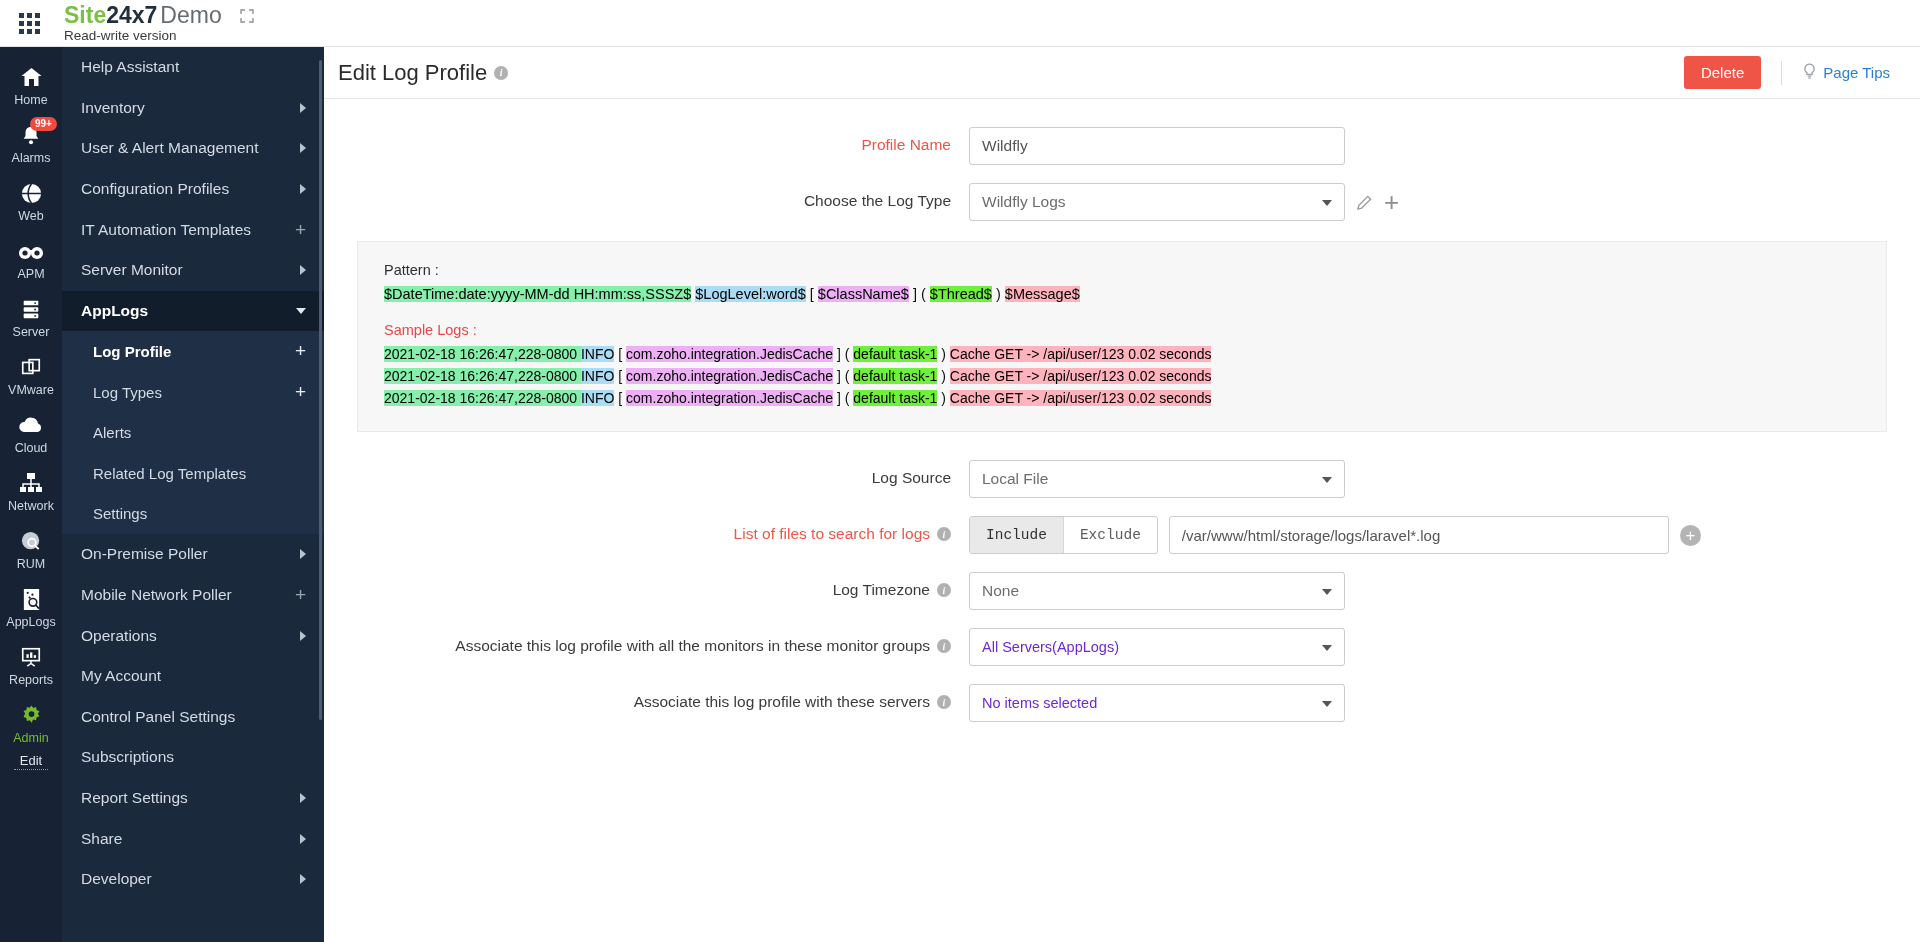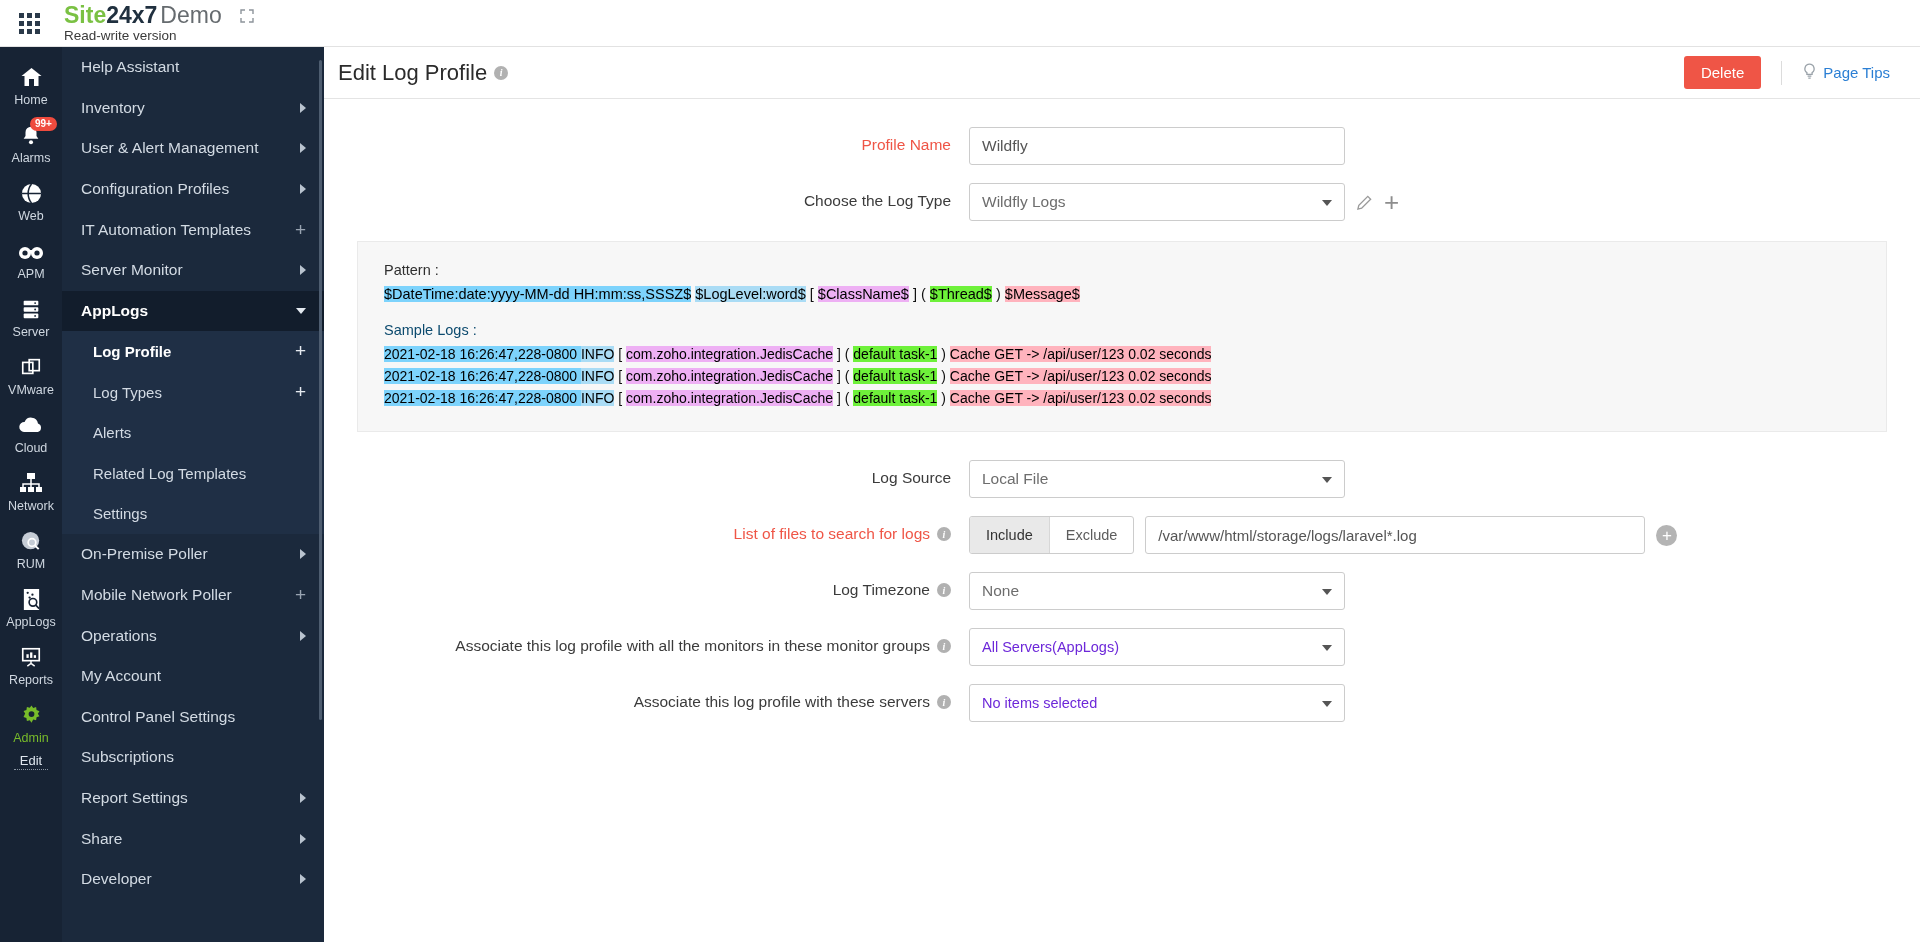"$DateTime:date:yyyy-MM-dd HH:mm:ss,SSSZ$" .hl-yellow { background: #7dd3fc -> #86efac }
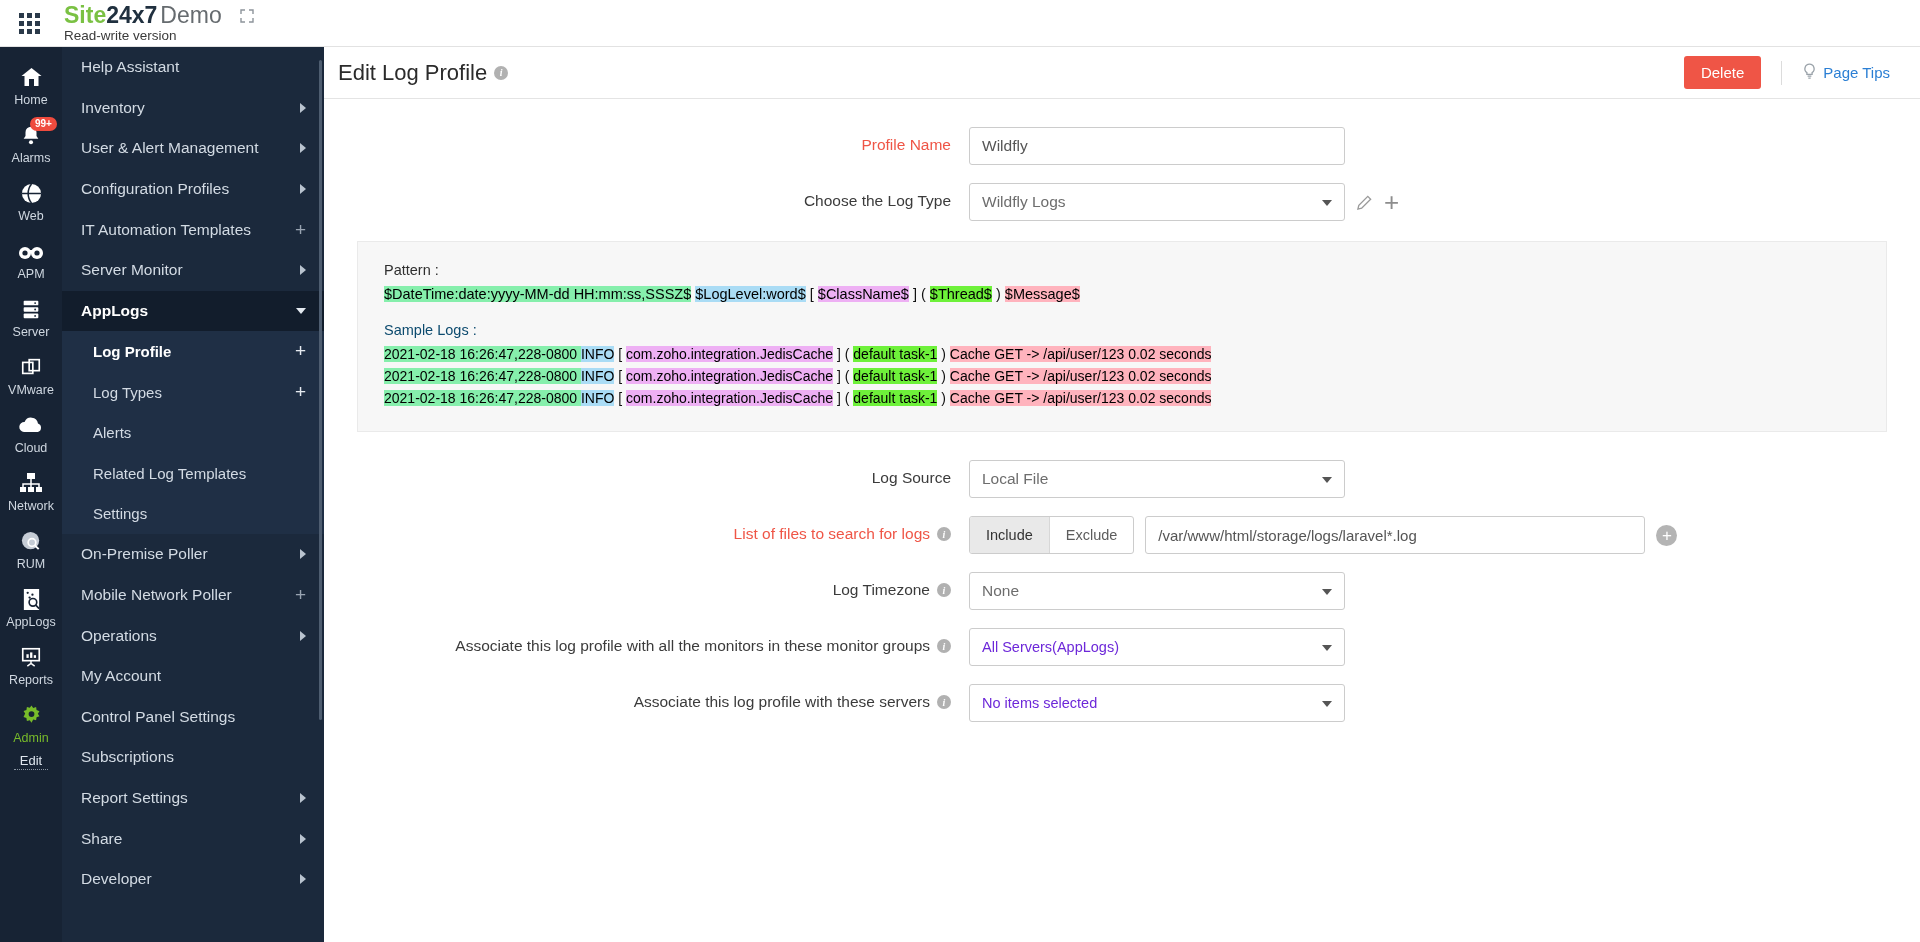"Sample Logs :" .pp-sample-heading { color: #0c4a6e -> #ef4444 }
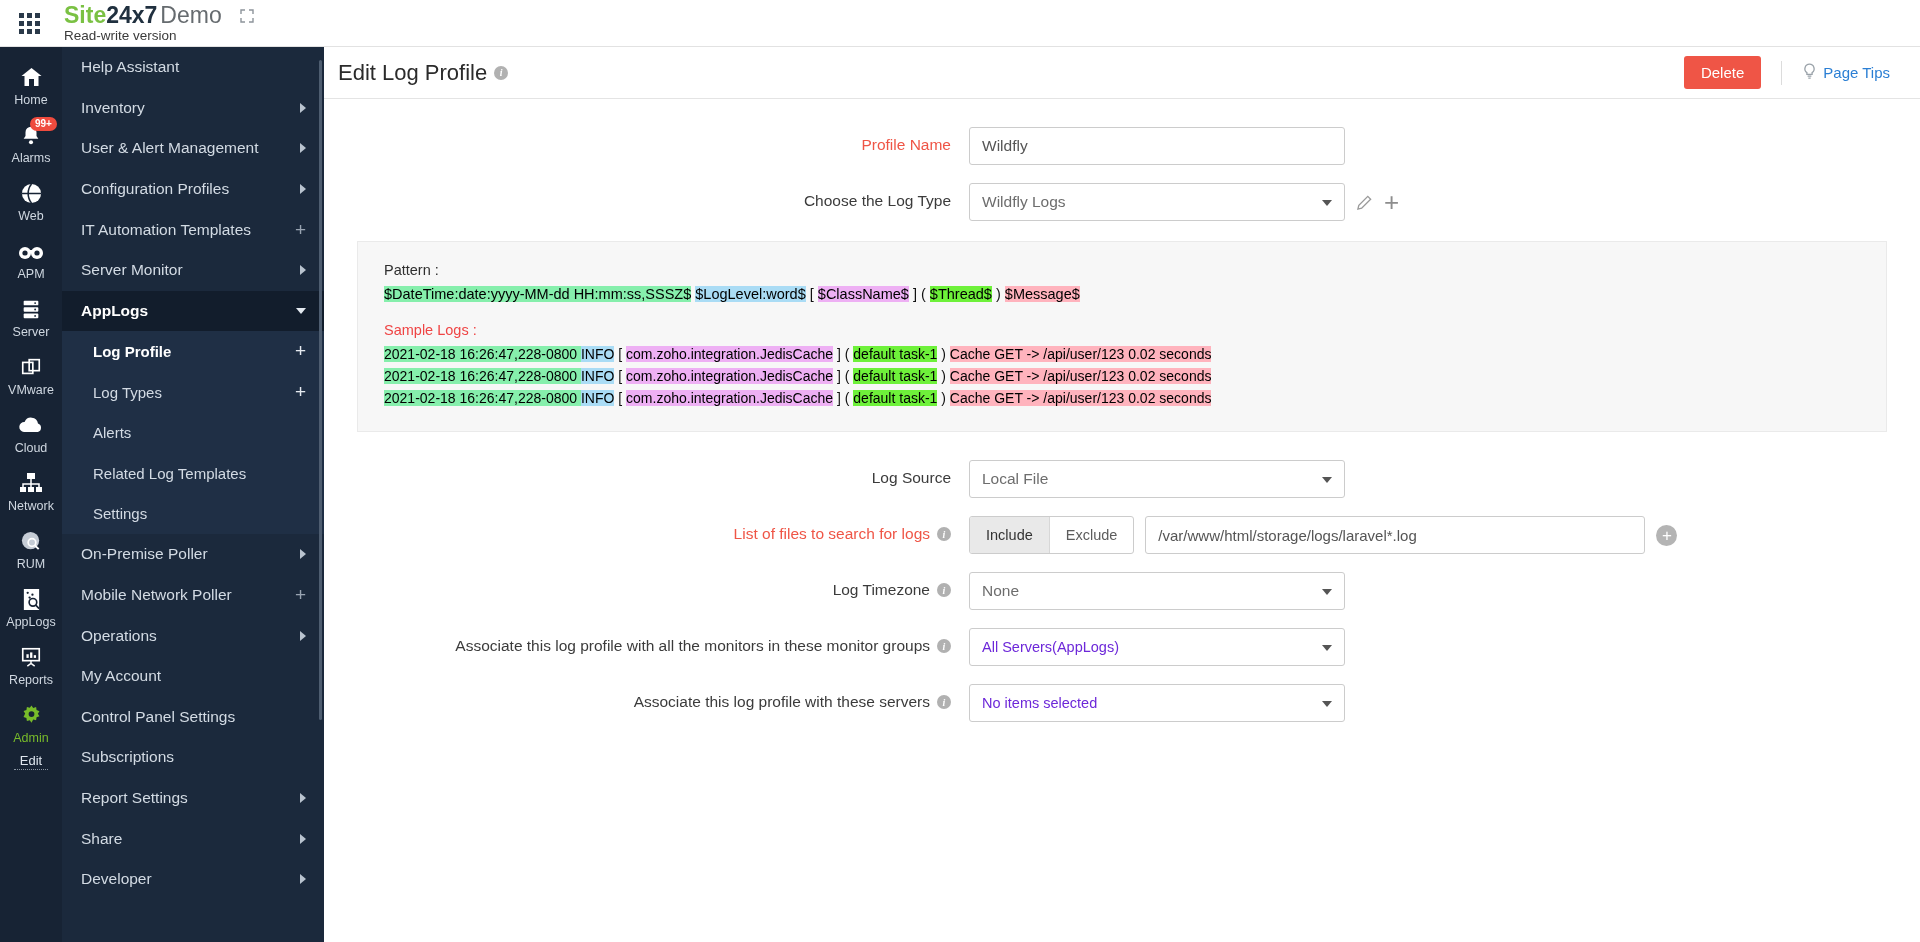"Include" .seg { font-family: none -> Liberation Mono, monospace }
